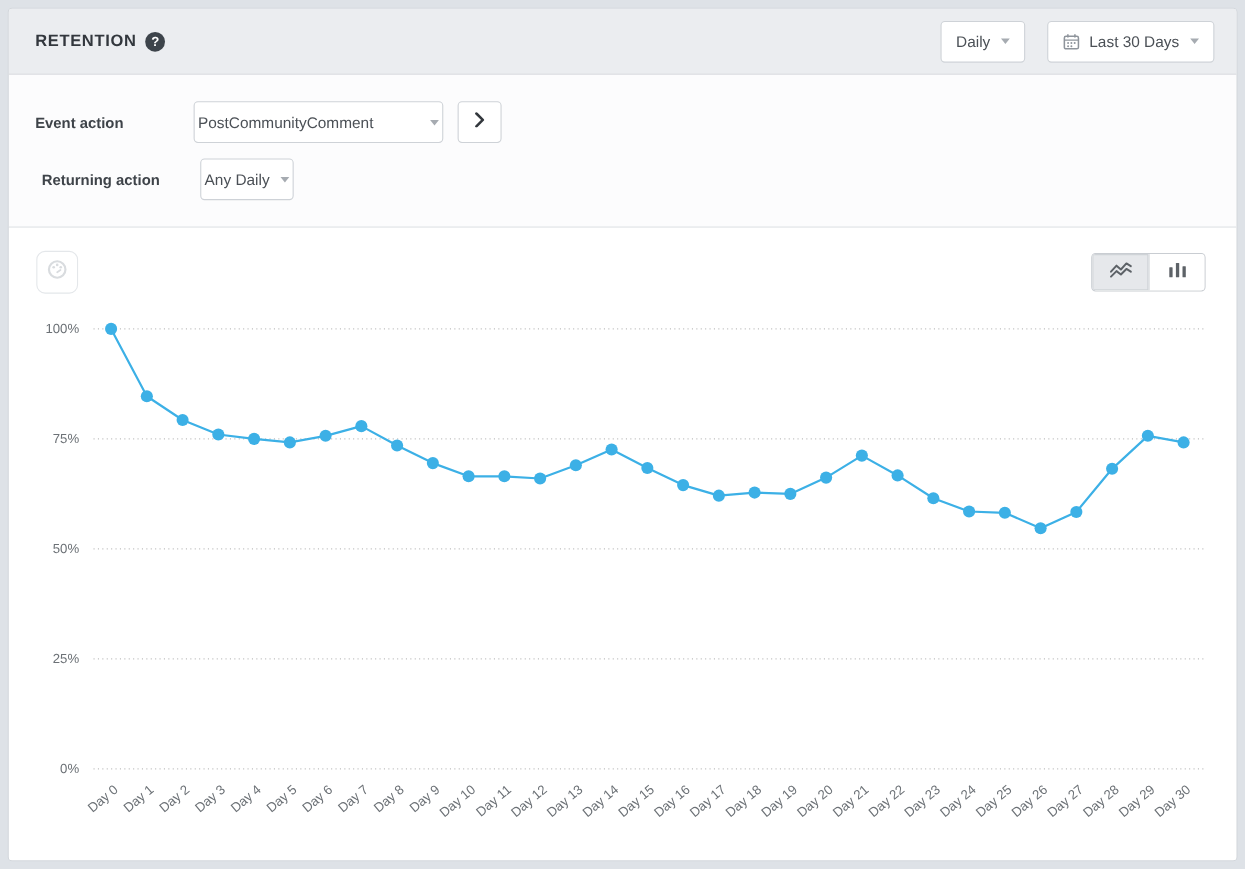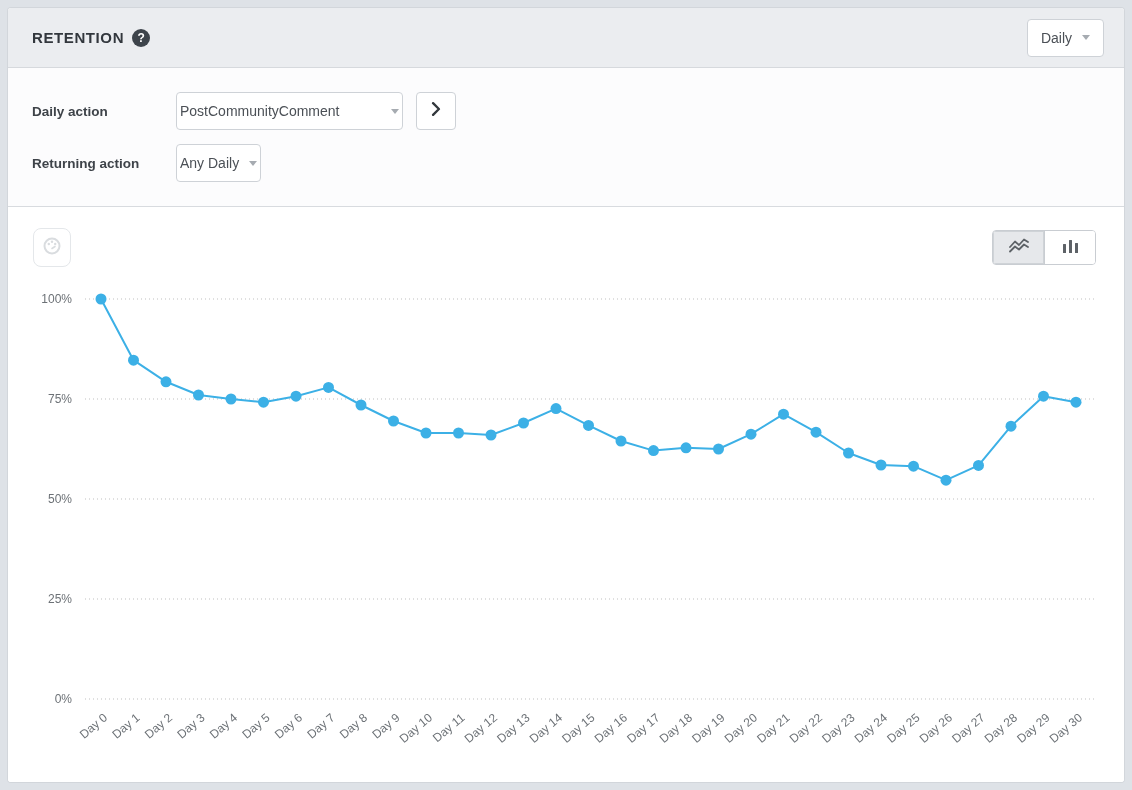"Last 30 Days" div.btn { html: none -> <div> <span> <svg> <rect></rect> <line></line> <line></line> <line></line> <circle></circle> <circle></circle> <circle></circle> <circle></circle> <circle></circle> </svg> </span> <span>Last 30 Days</span> <span></span> </div> }
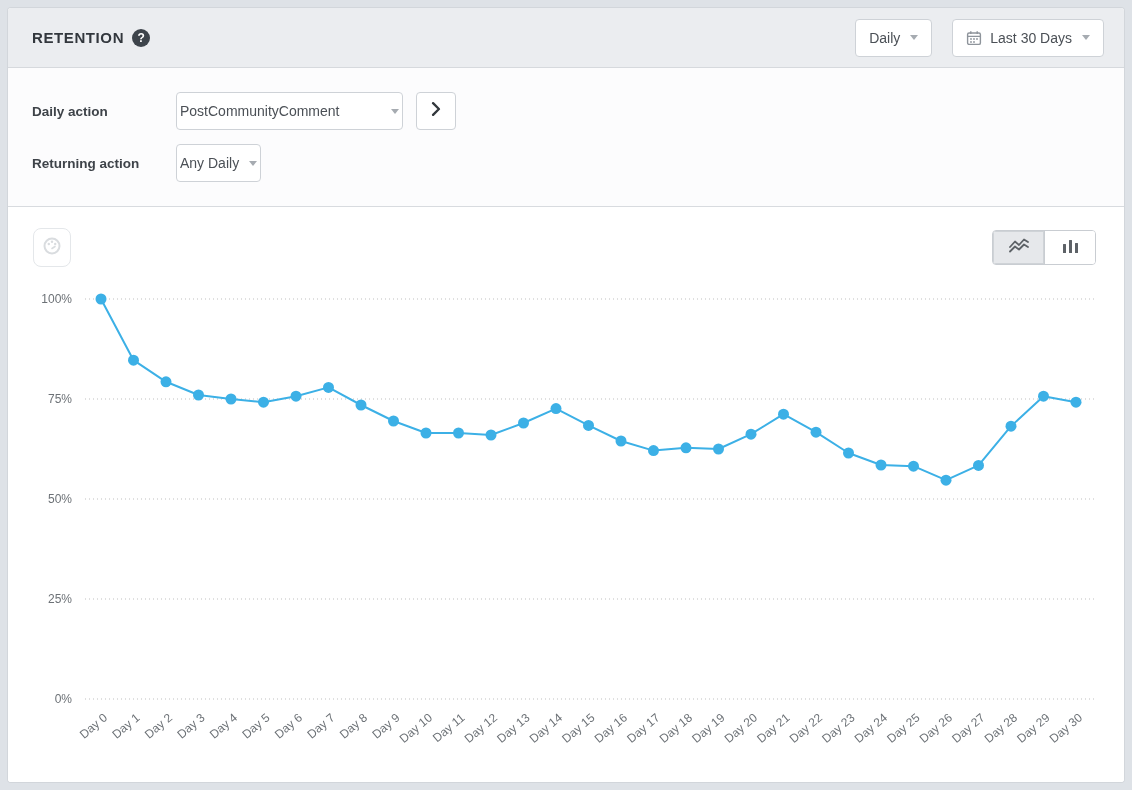"Daily action" span.control-label { text: Daily -> Event }
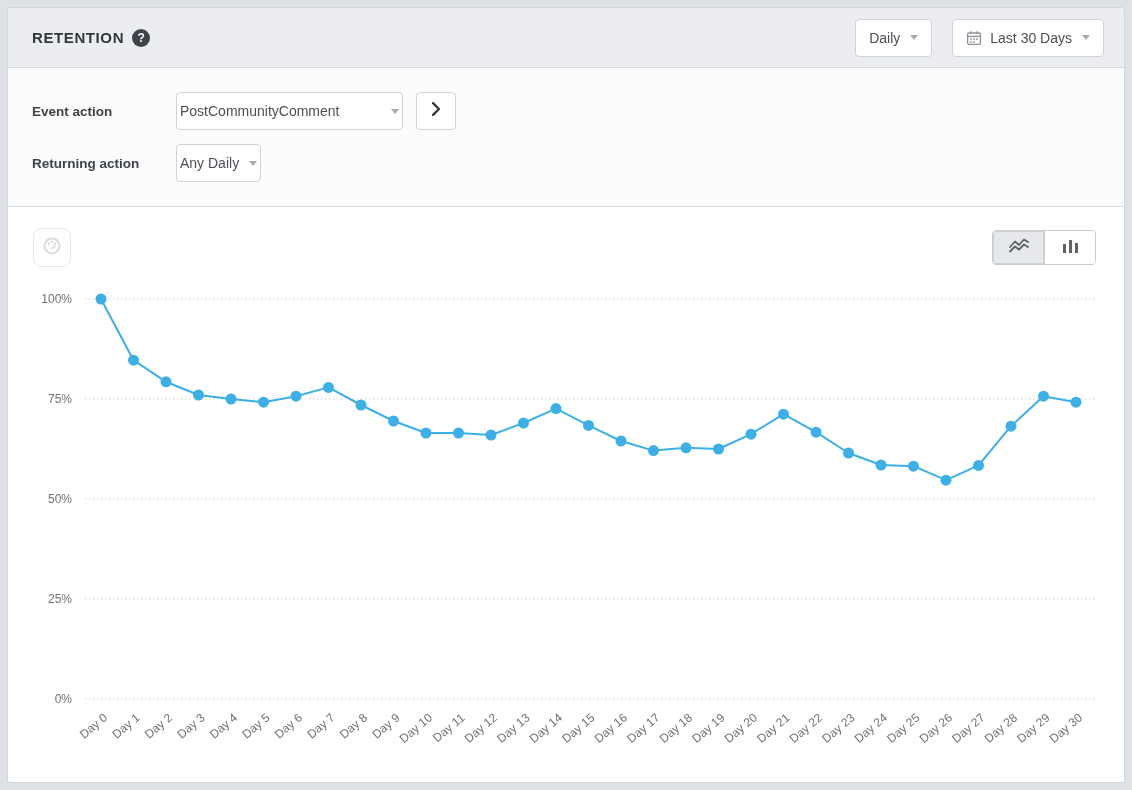"Returning action" .control-row + .control-row { margin-left: none -> 6px }
